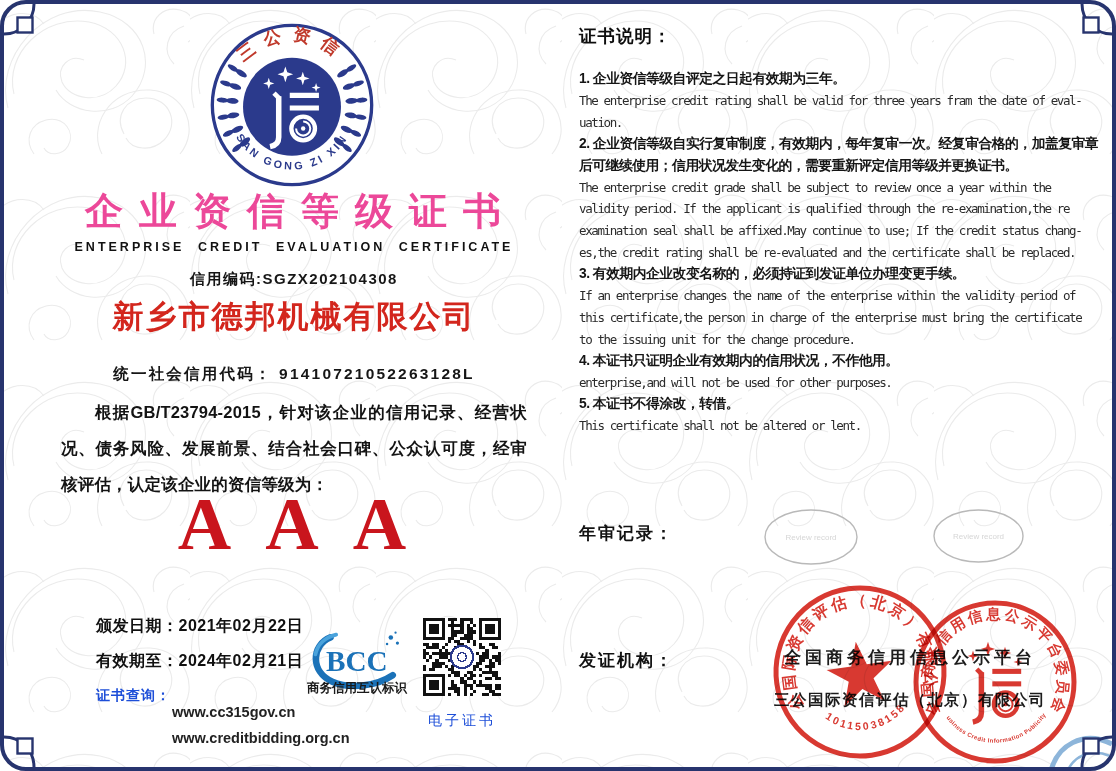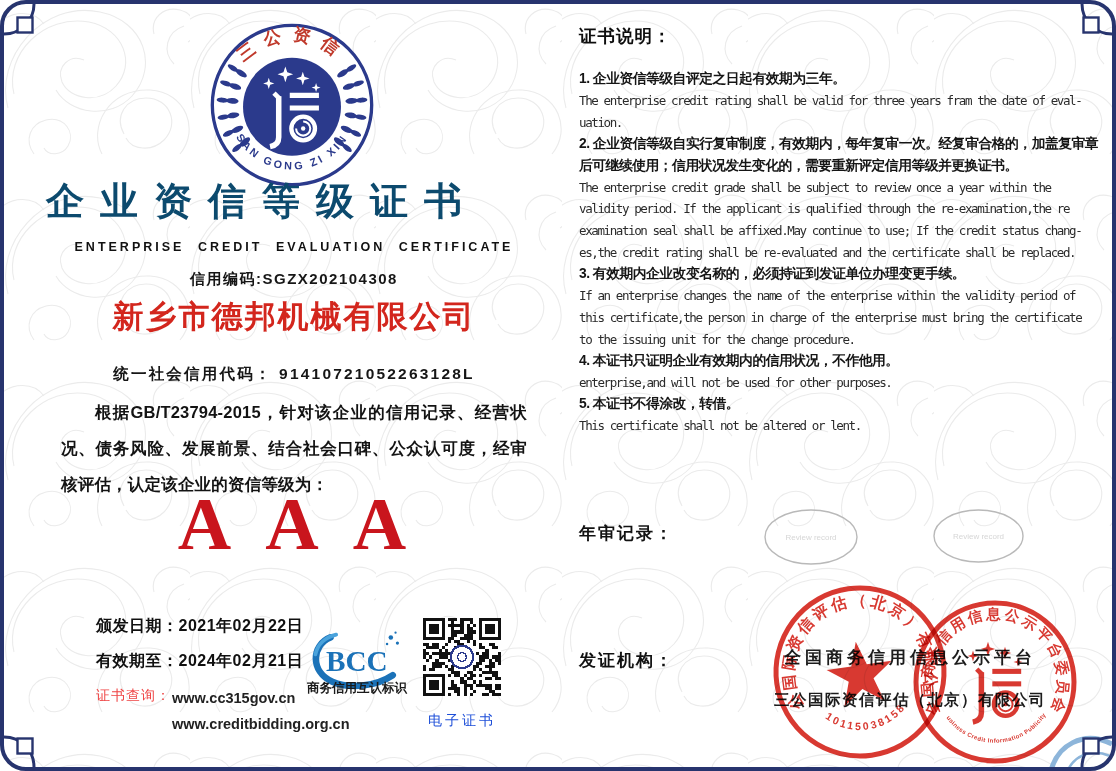"企业资信等级证书" .title-zh { color: #0c4a6e -> #ec4899; text-align: left -> center; top: 172px -> 182px }
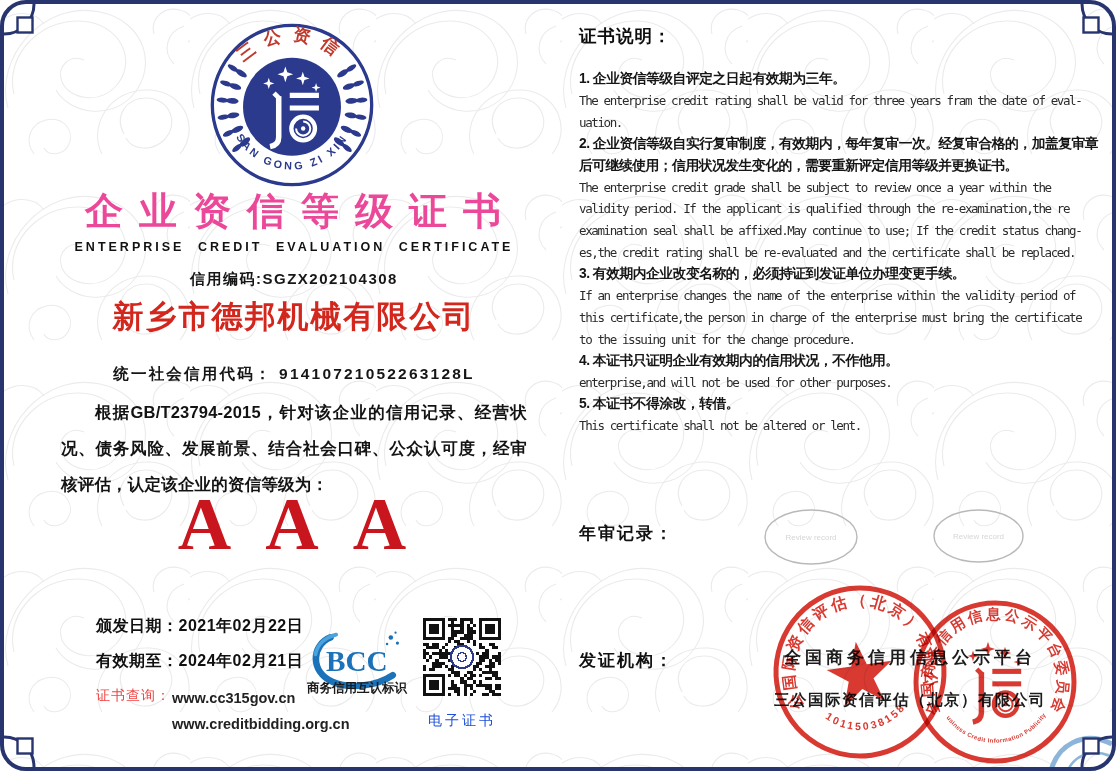"证书查询：" .query-label { color: #ef4444 -> #1d4ed8; font-weight: 400 -> 700 }
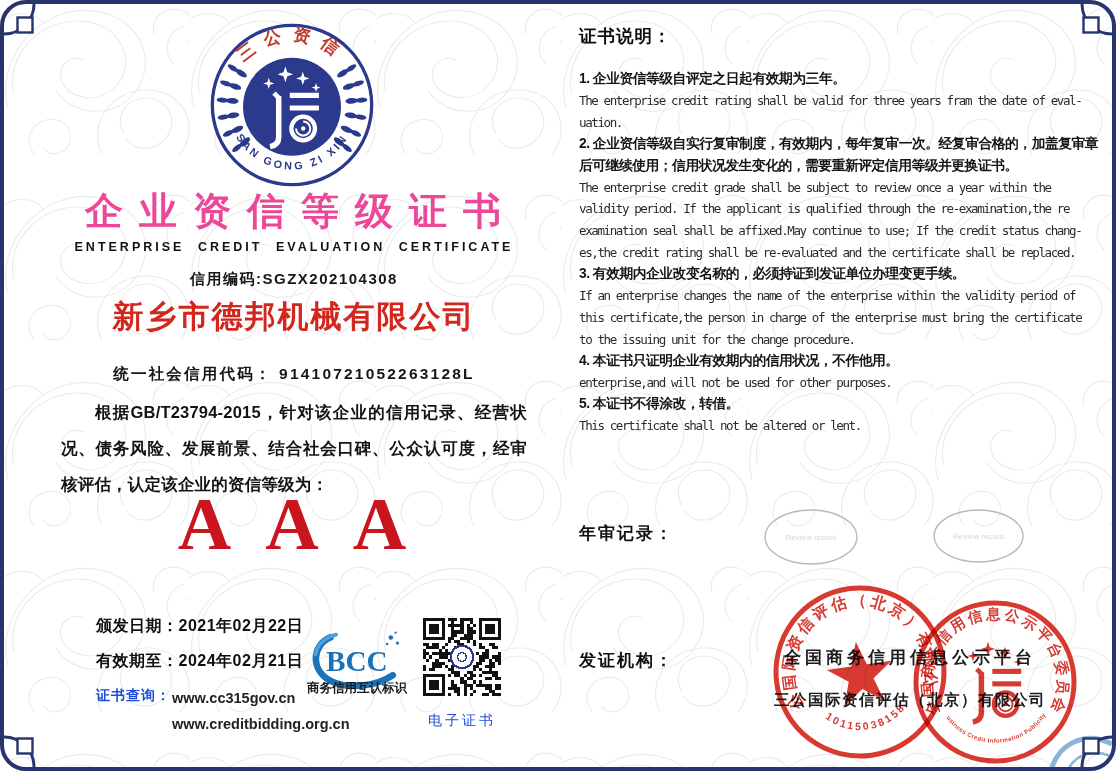"www.cc315gov.cn" .urls { top: 681px -> 695px }
